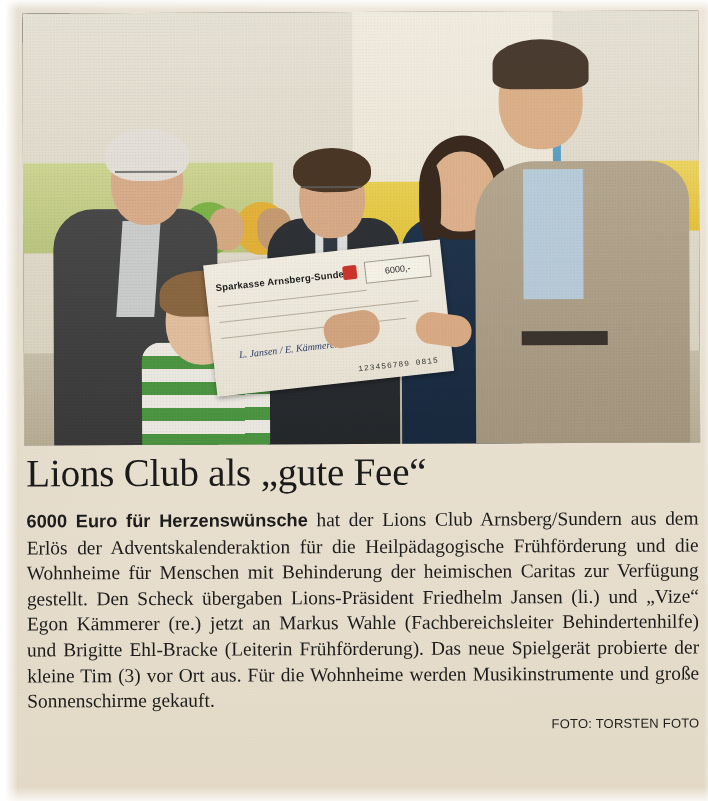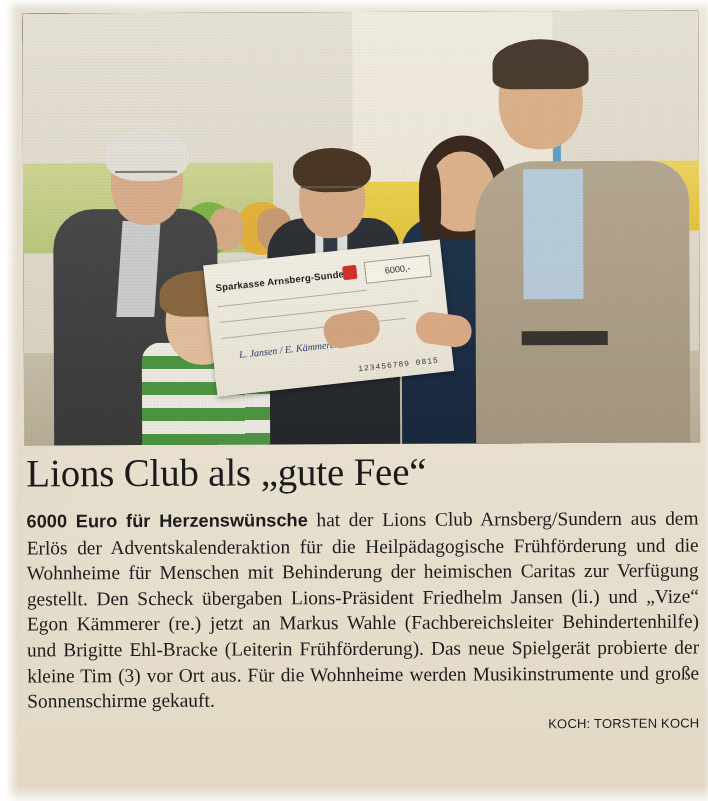"KOCH: TORSTEN KOCH" span.credit { text: KOCH: TORSTEN KOCH -> FOTO: TORSTEN FOTO }
